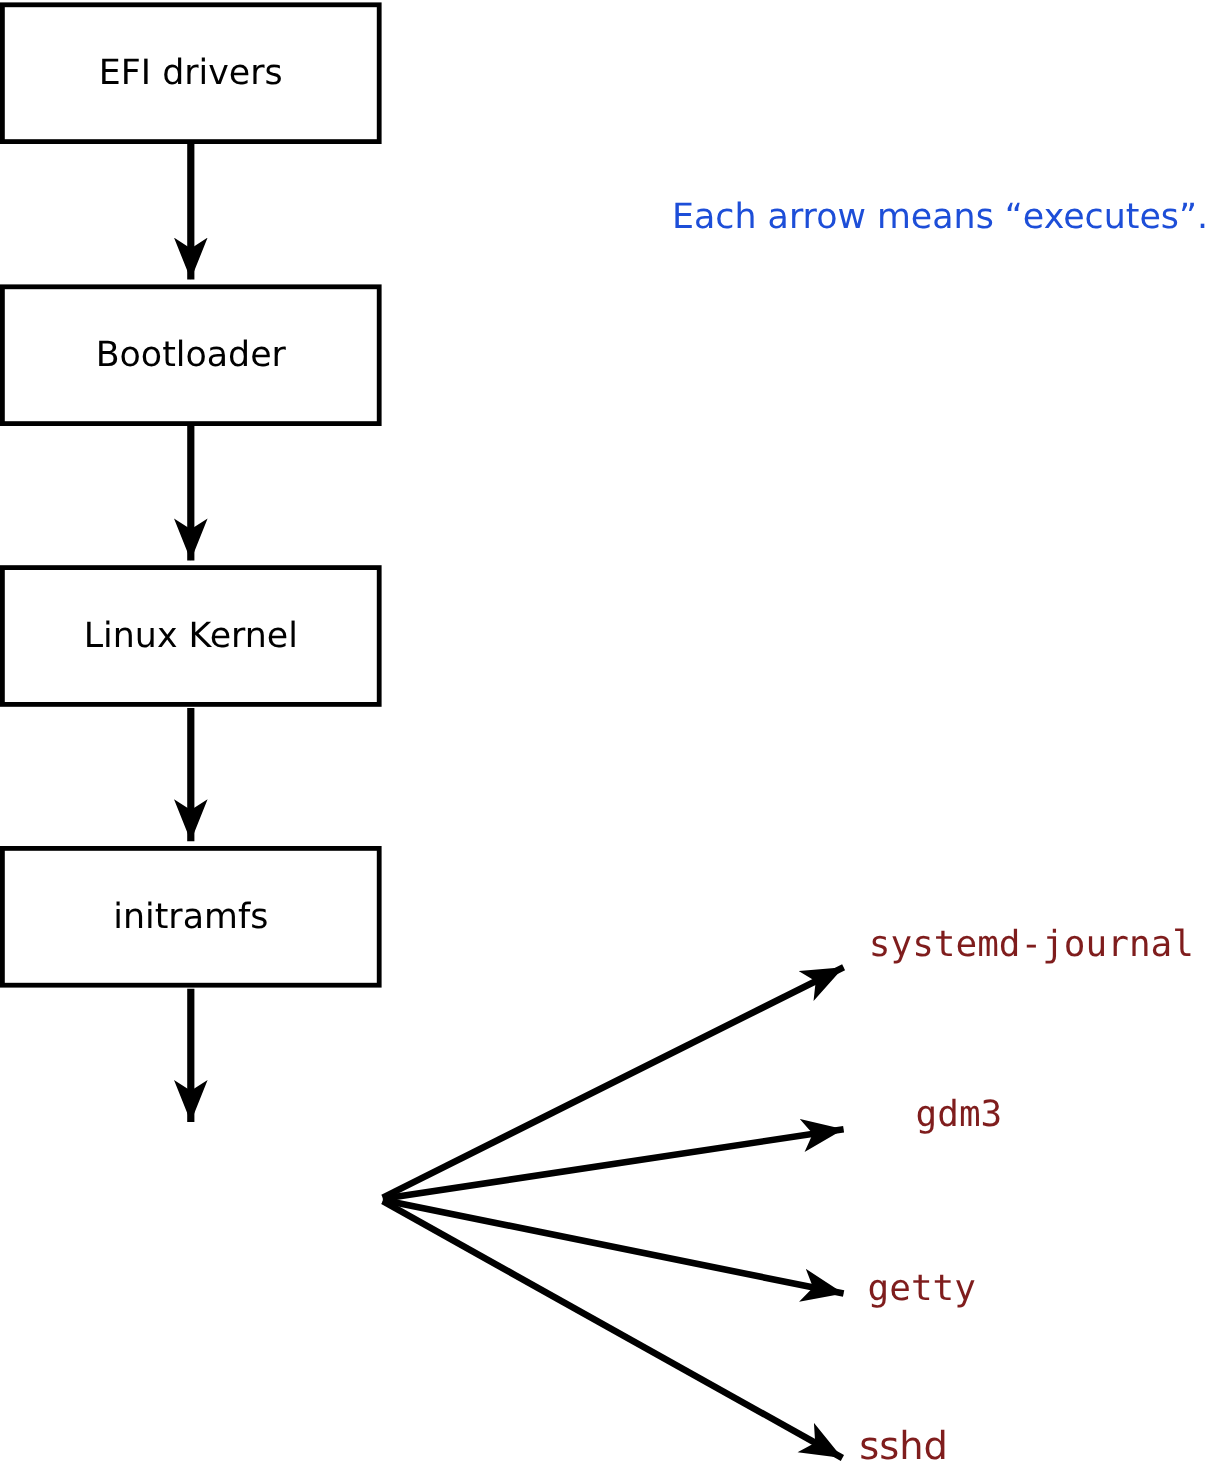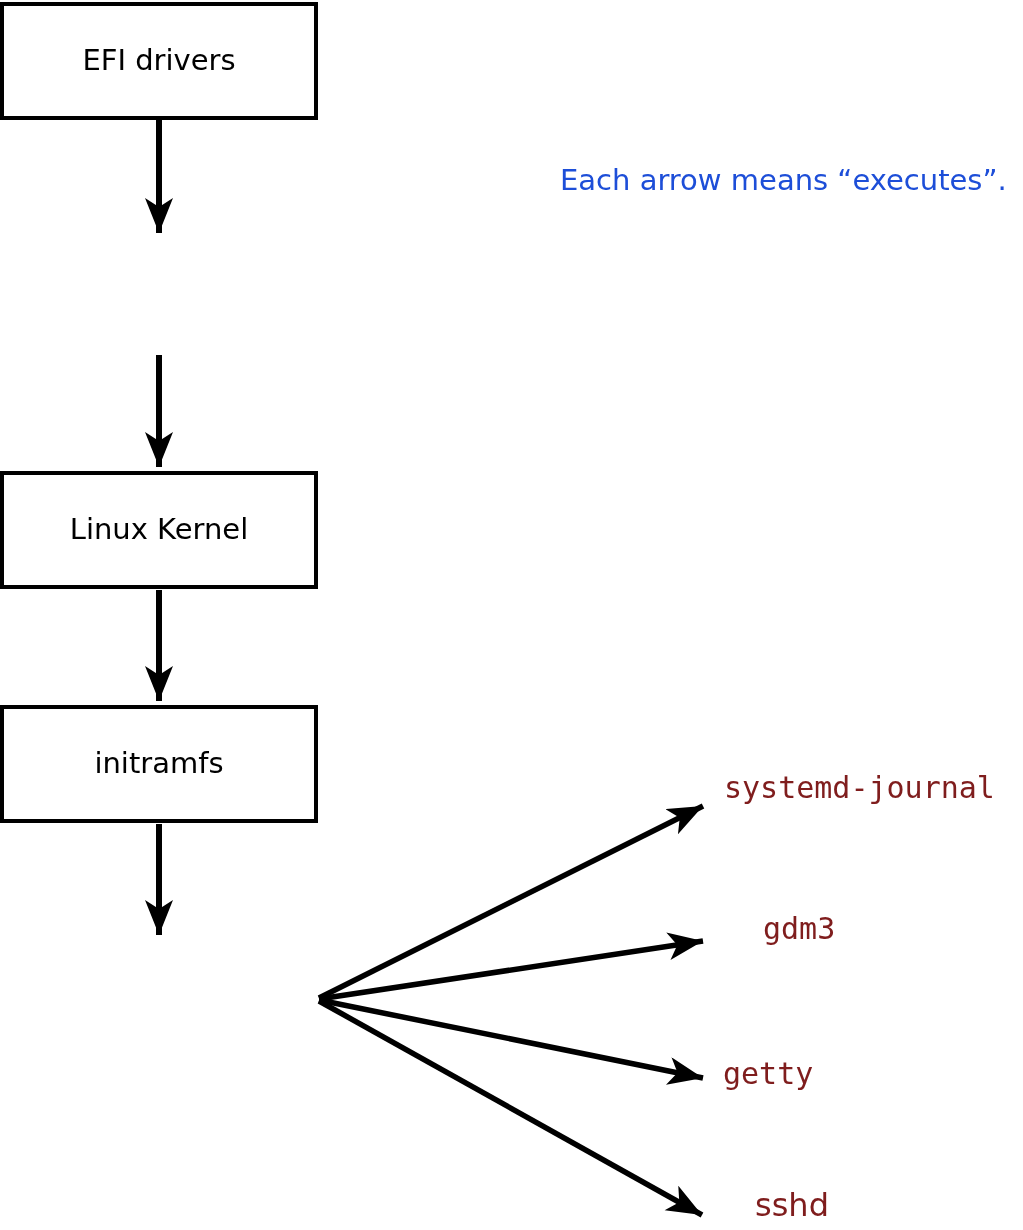"Bootloader" div.node-box { html: none -> <div> <span>Bootloader</span> </div> }
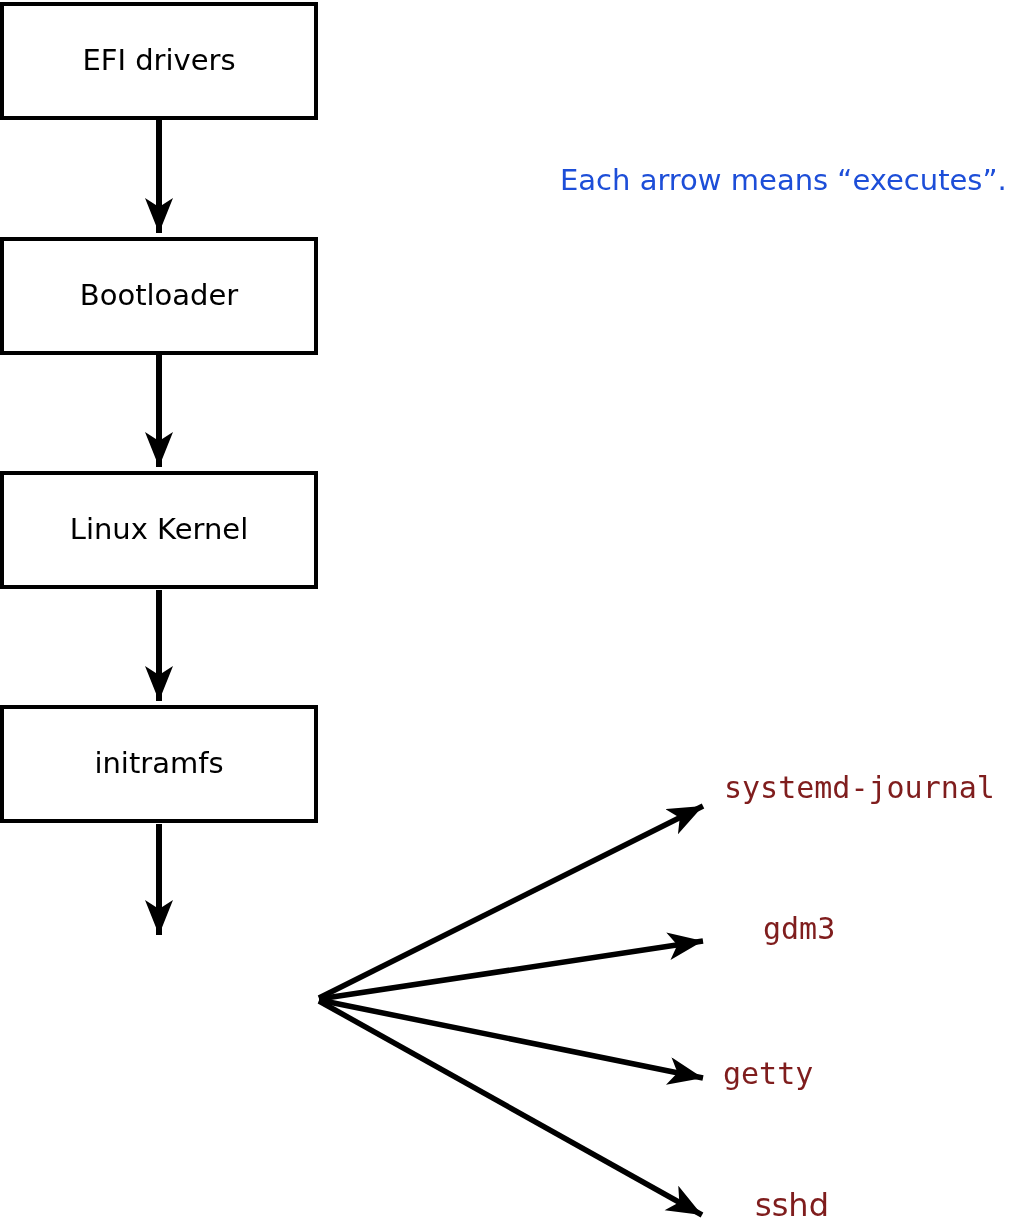"sshd" div.proc-label { margin-left: 39px -> none }
